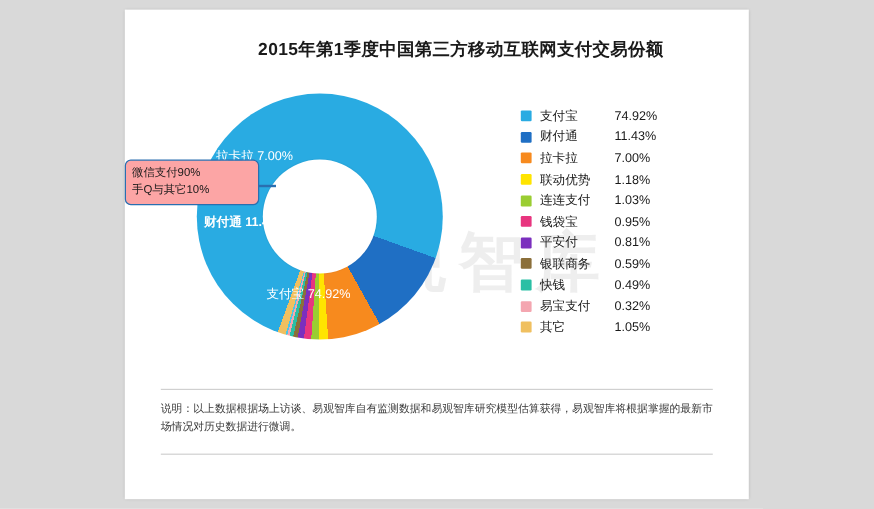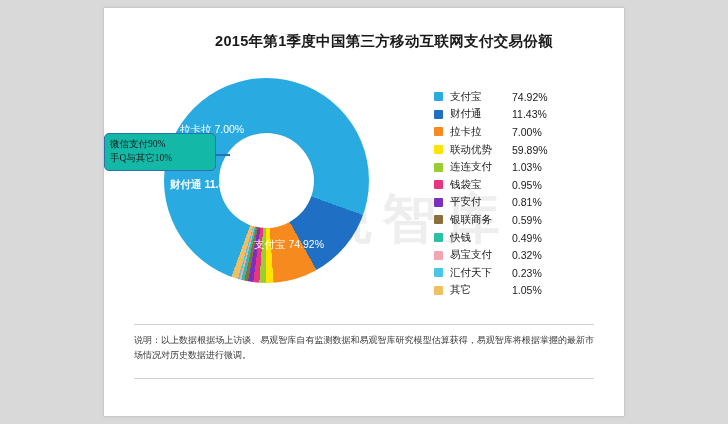"微信支付90%" #callout { background: #14b8a6 -> #fca5a5; font-family: Liberation Serif, serif -> none }
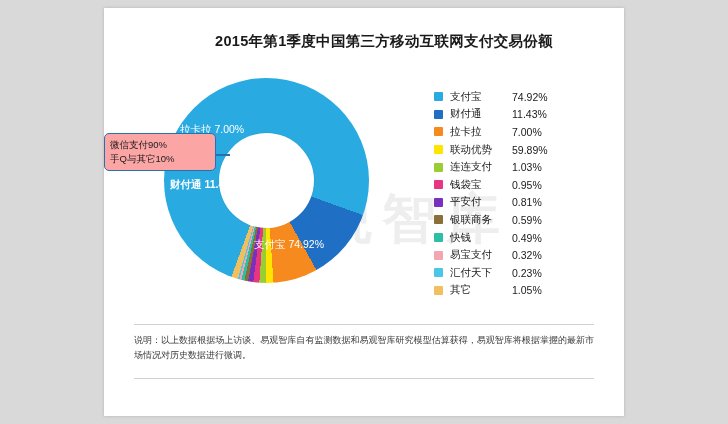"59.89%" span.legend-val { text: 59.89% -> 1.18% }
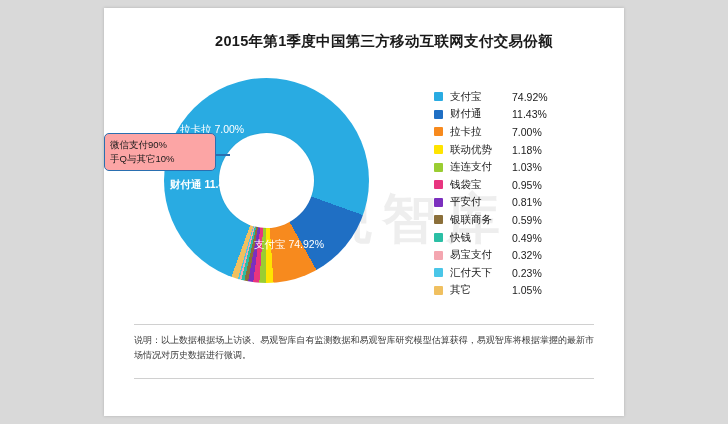"支付宝 74.92%" #lbl-alipay { margin-left: 32px -> none }
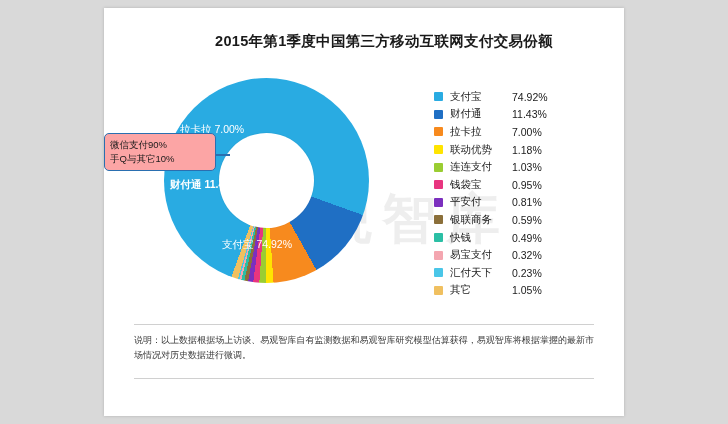"汇付天下" div.legend-row { html: <div> <span></span> <span>汇付天下</span> <span>0.23%</span> </div> -> none }
